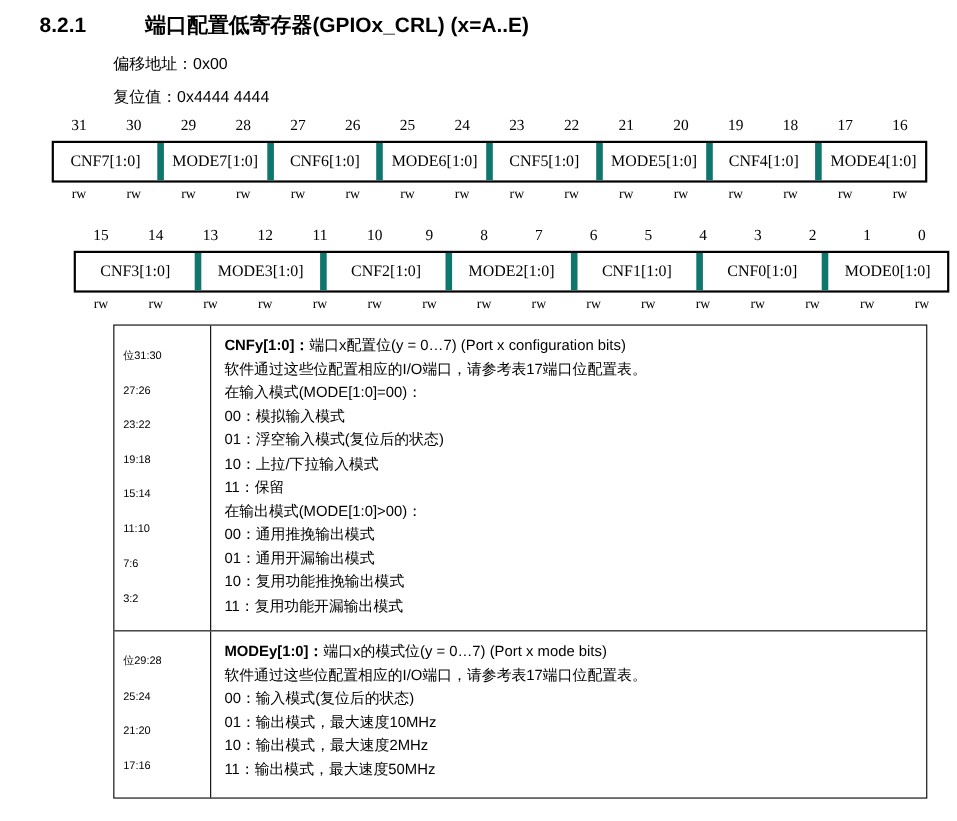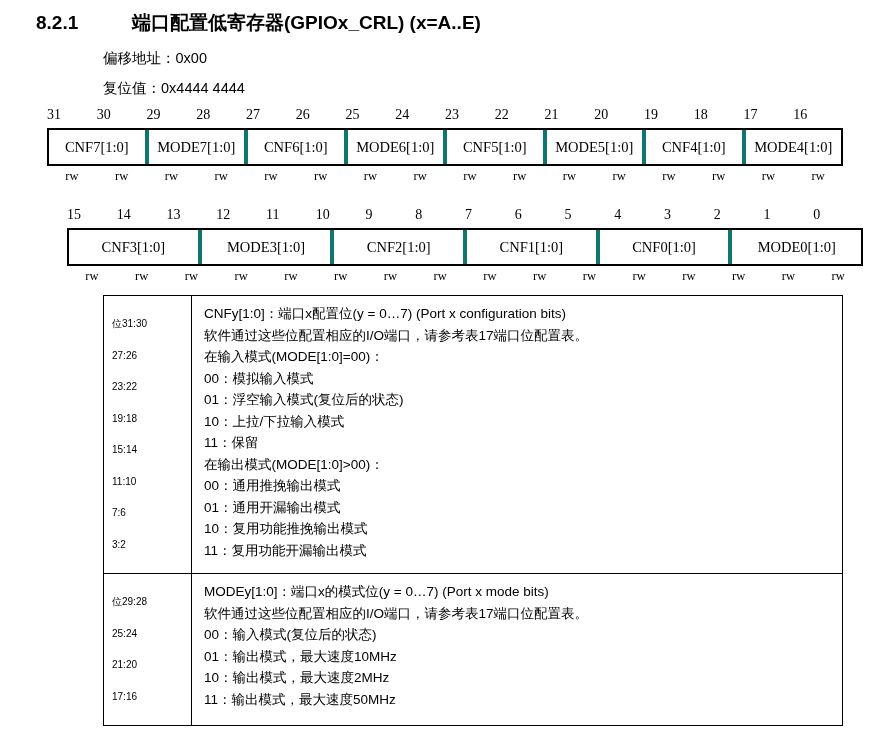"31" .bitnums span { text-align: left -> center }
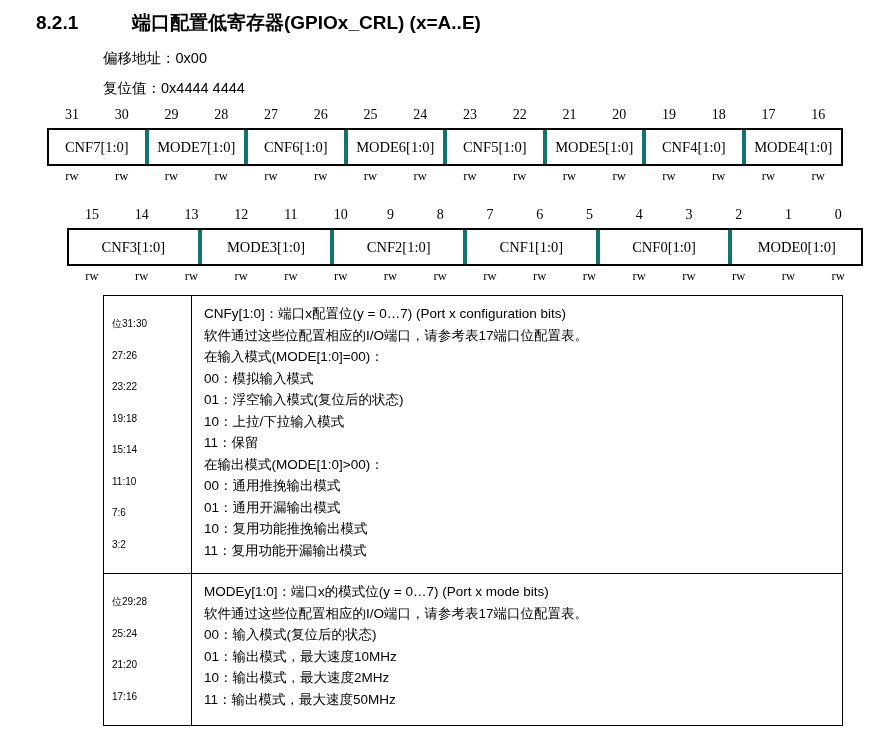"CNF7[1:0]" .bitcell { border-right: 4px solid #0f766e -> 6px solid #0f766e }
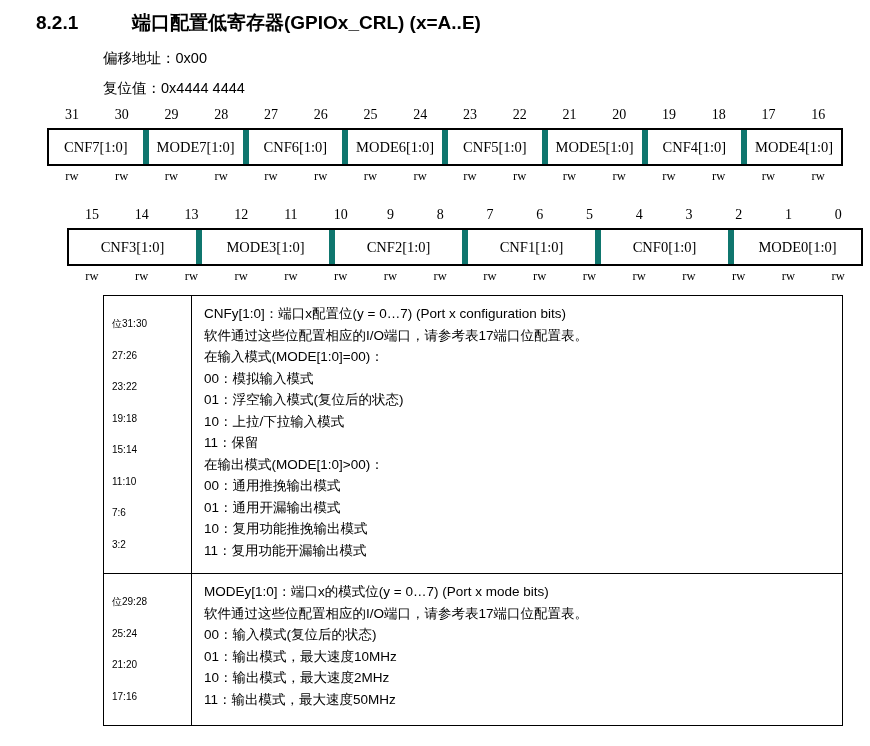"MODE2[1:0]" div.bitcell { html: none -> <div>MODE2[1:0]</div> }
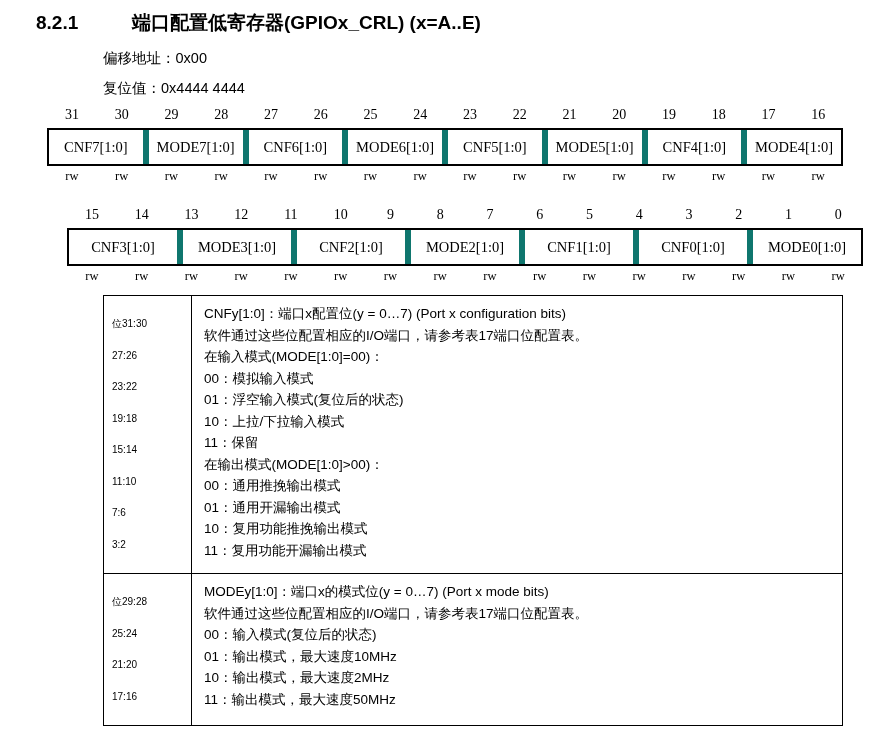"CNFy[1:0]：" .desc-body .title b { font-weight: normal -> bold }
